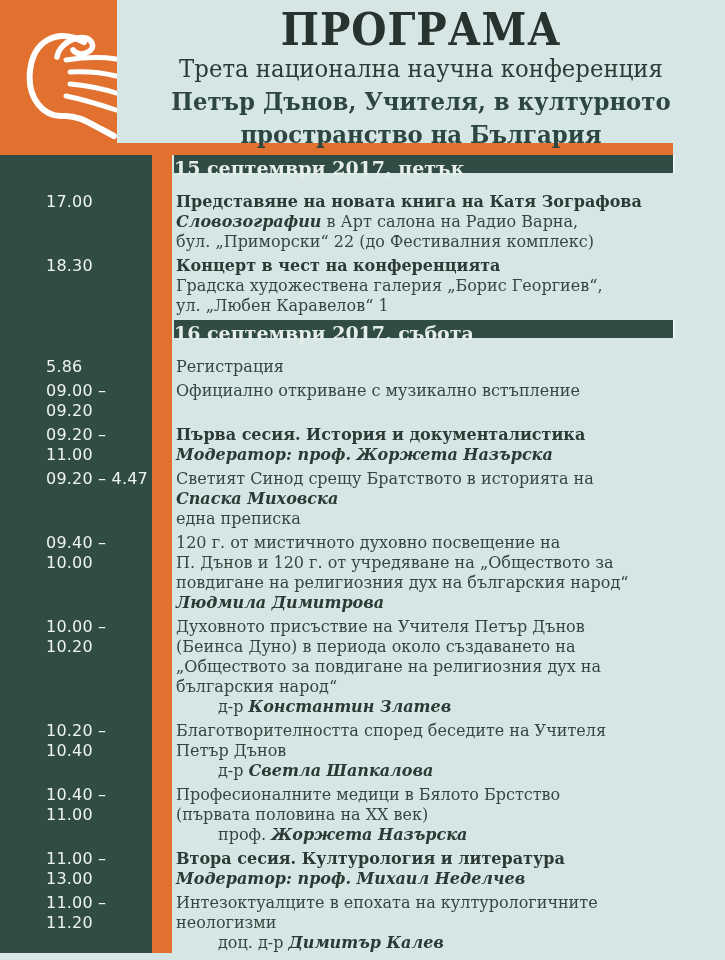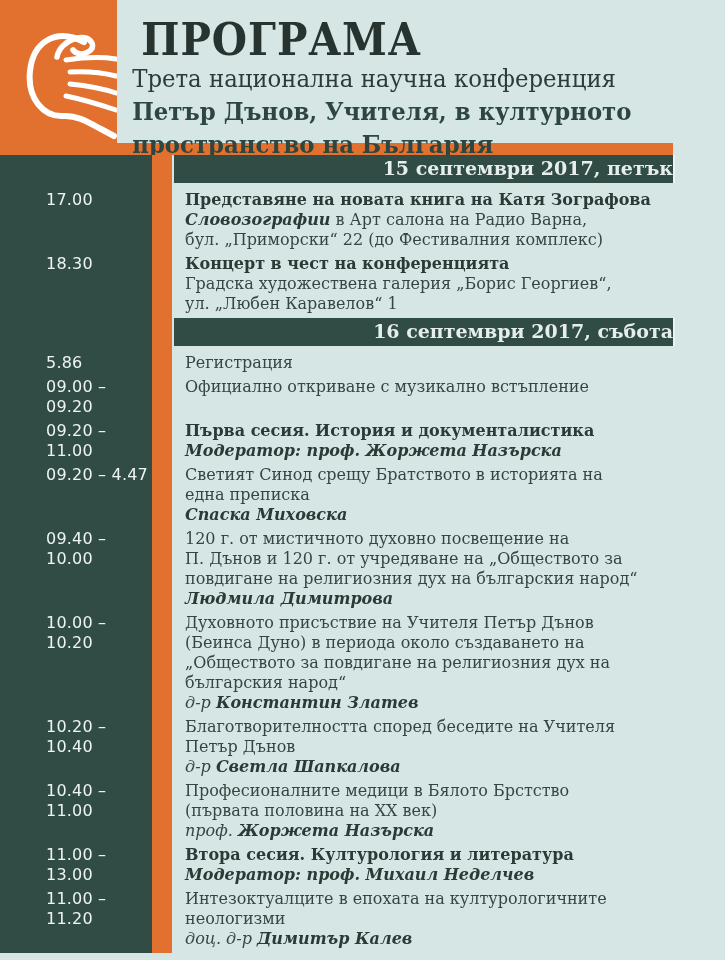"ПРОГРАМА" .banner-text { padding-top: 16px -> 6px; text-align: none -> center }
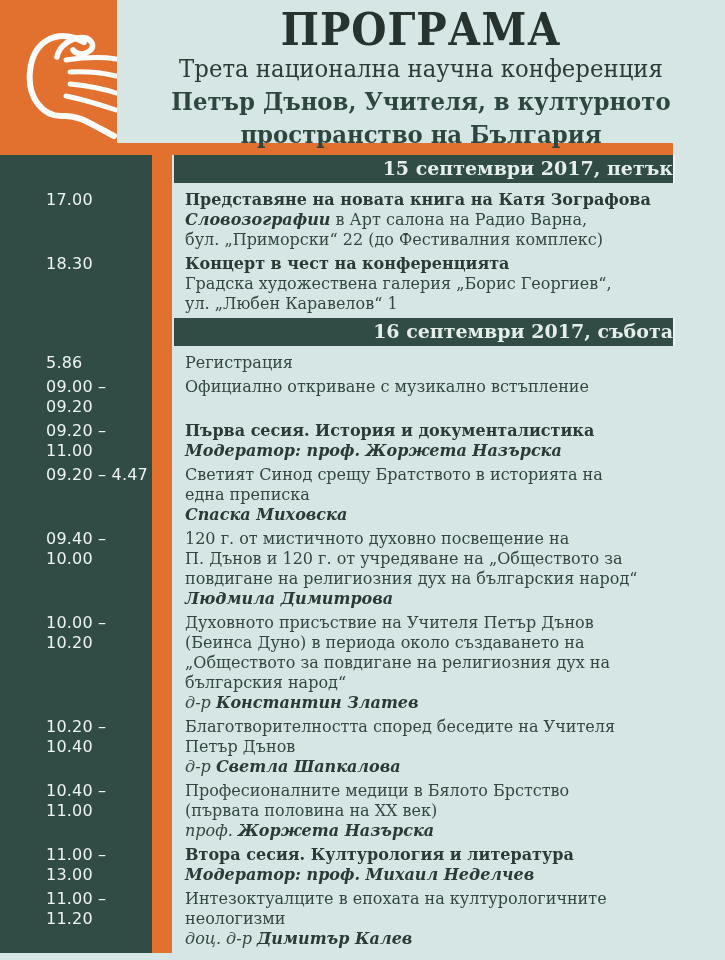"15 септември 2017, петък" .section-bar { height: 28px -> 18px; margin-bottom: 7px -> 19px; text-align: right -> left }
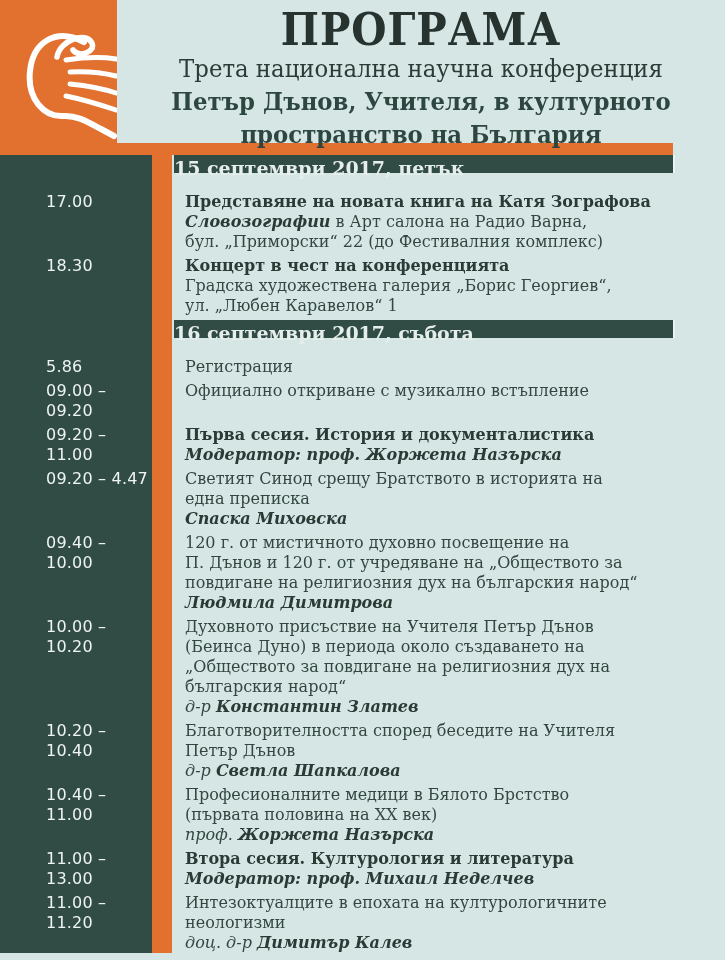"Представяне на новата книга на" .cell { padding-left: 13px -> 4px }
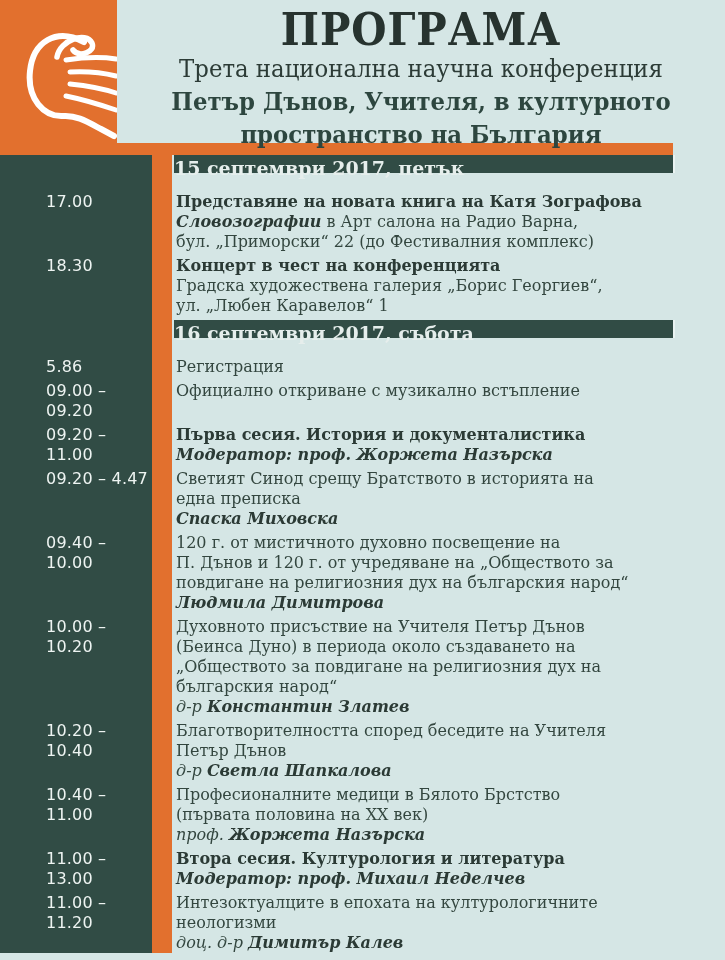"една преписка" div.line { order: before "Спаска Миховска" -> after "Спаска Миховска" }
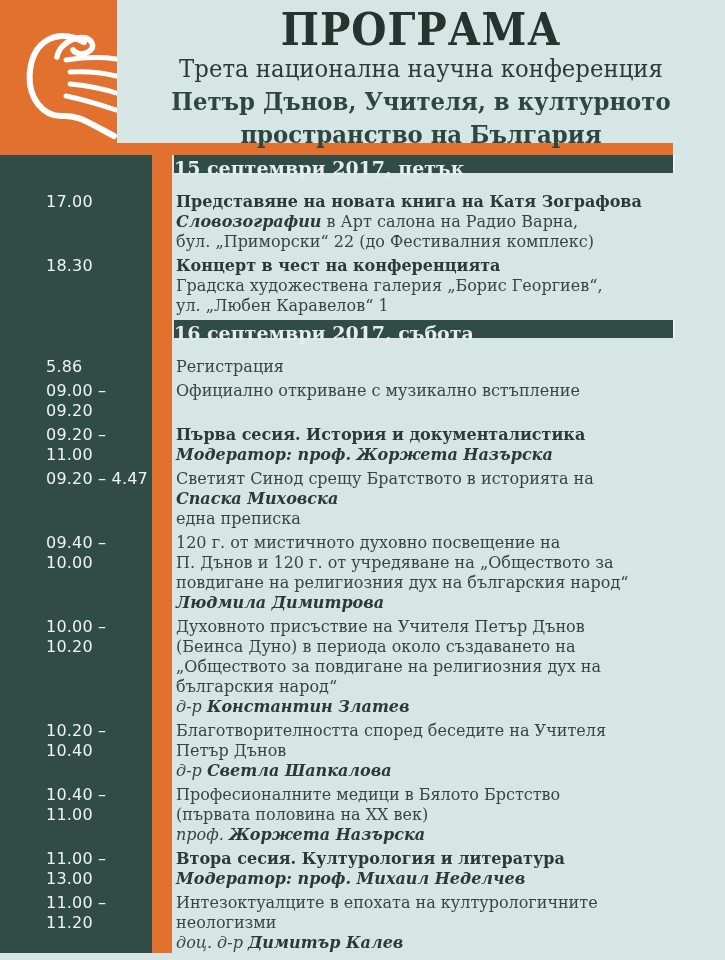"д-р" .s-i { font-style: italic -> none; margin-left: none -> 42px }
